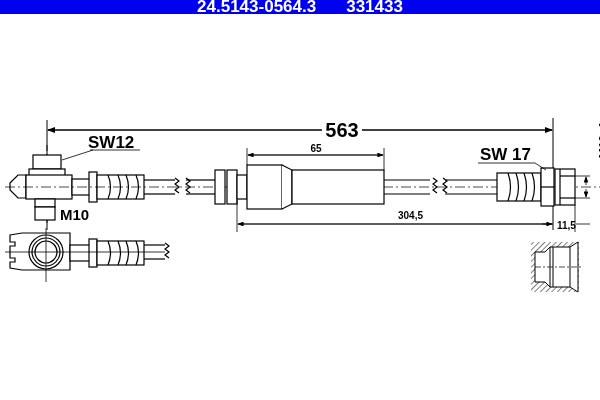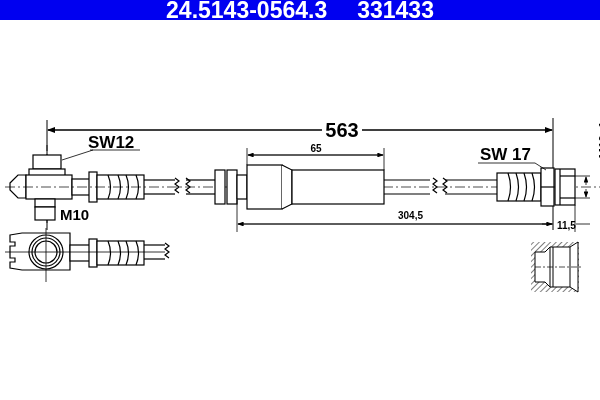"24.5143-0564.3" .header { font-size: 23px -> 17px; height: 20px -> 14px }
